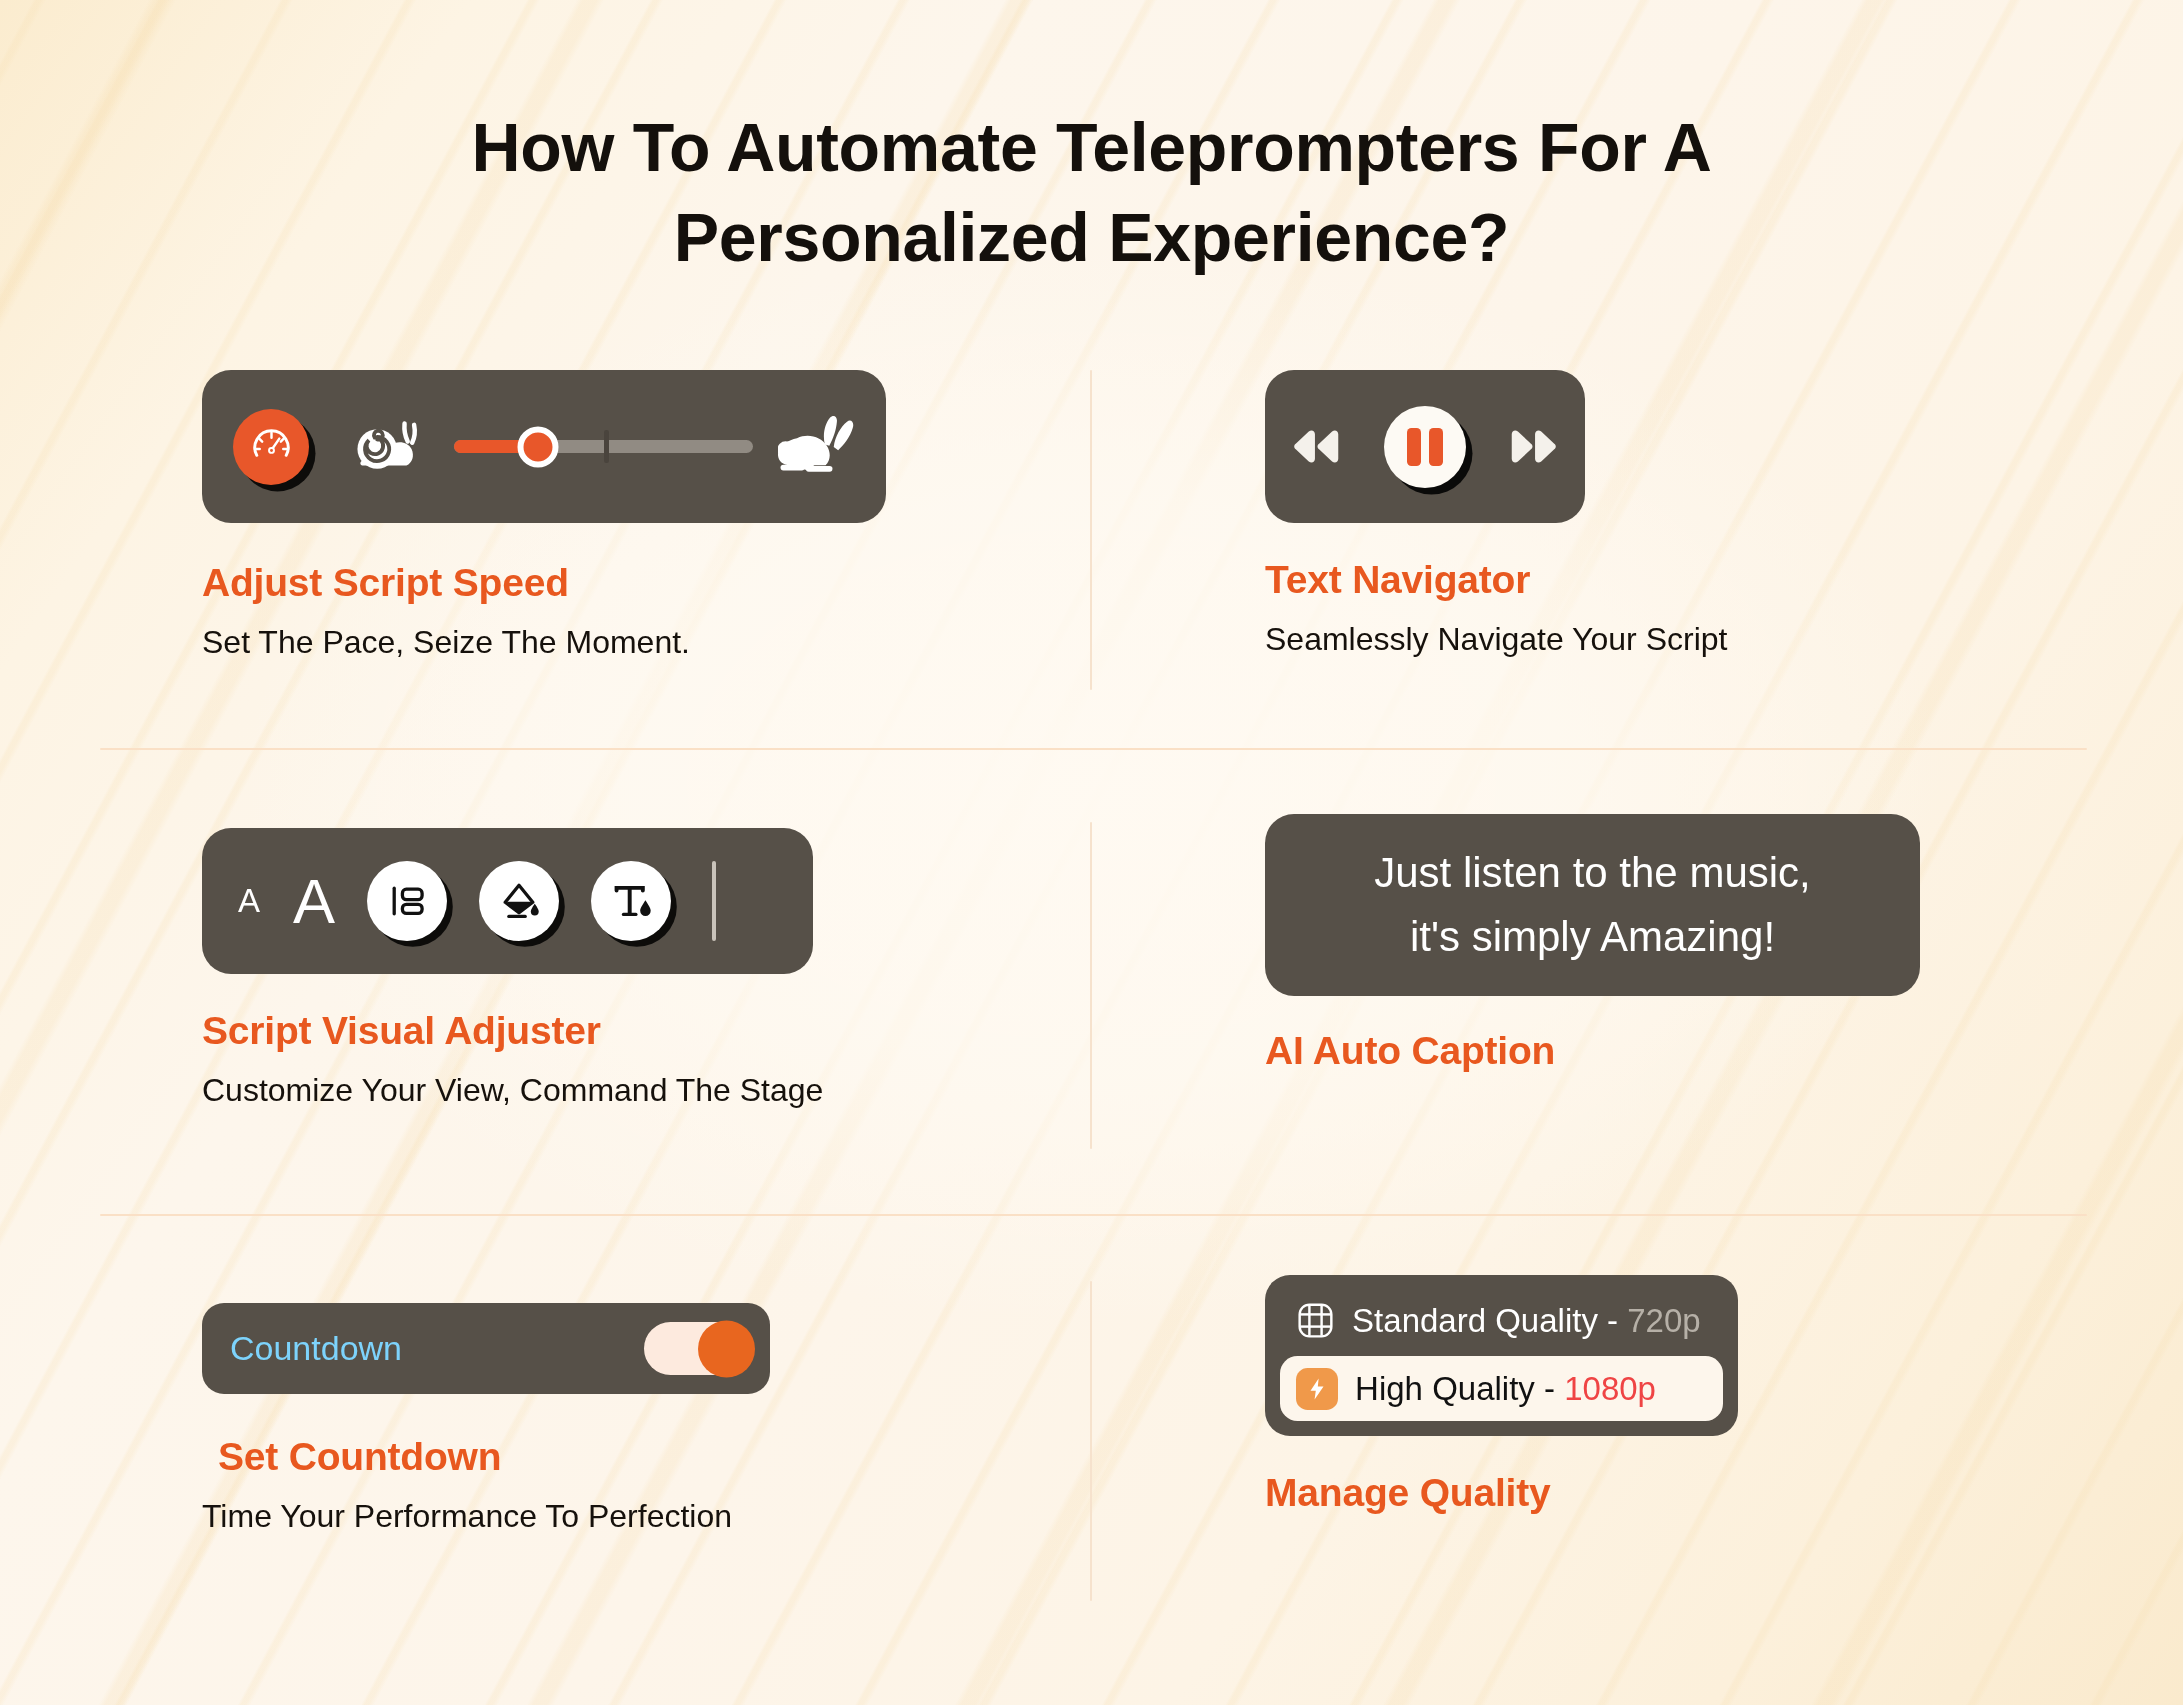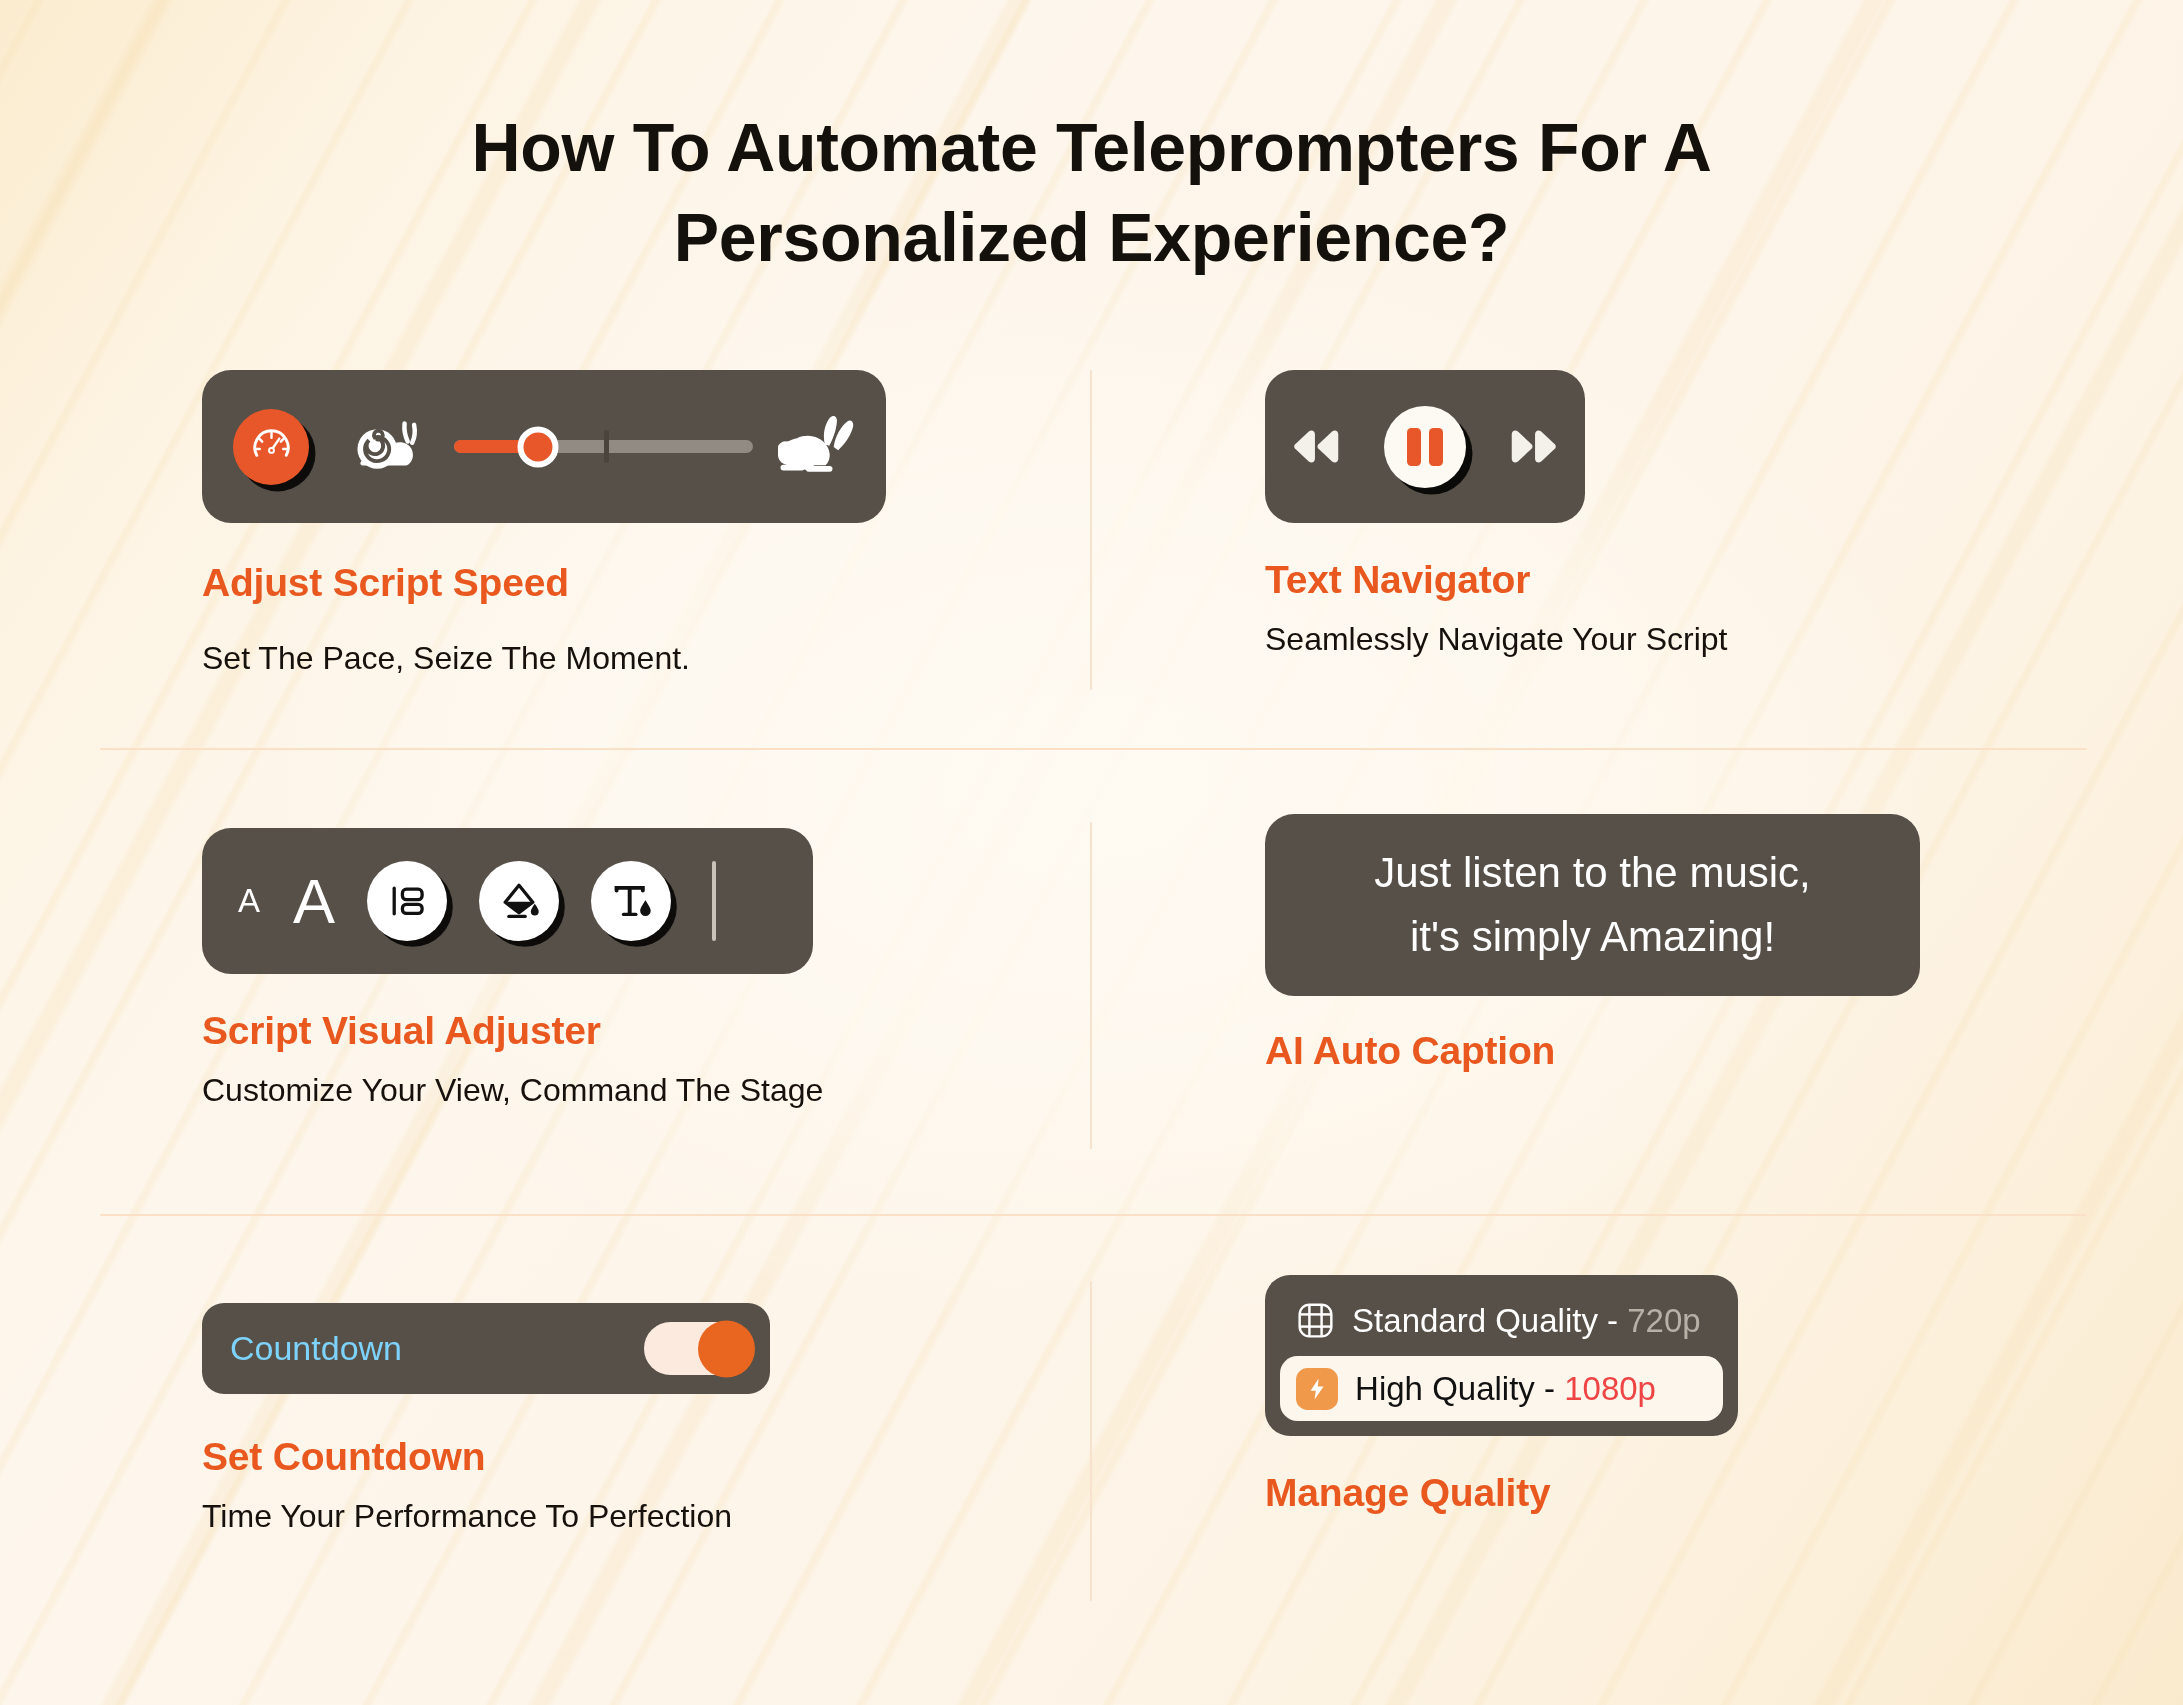"Set The Pace, Seize The" div.cell-sub { margin-top: 35px -> 19px }
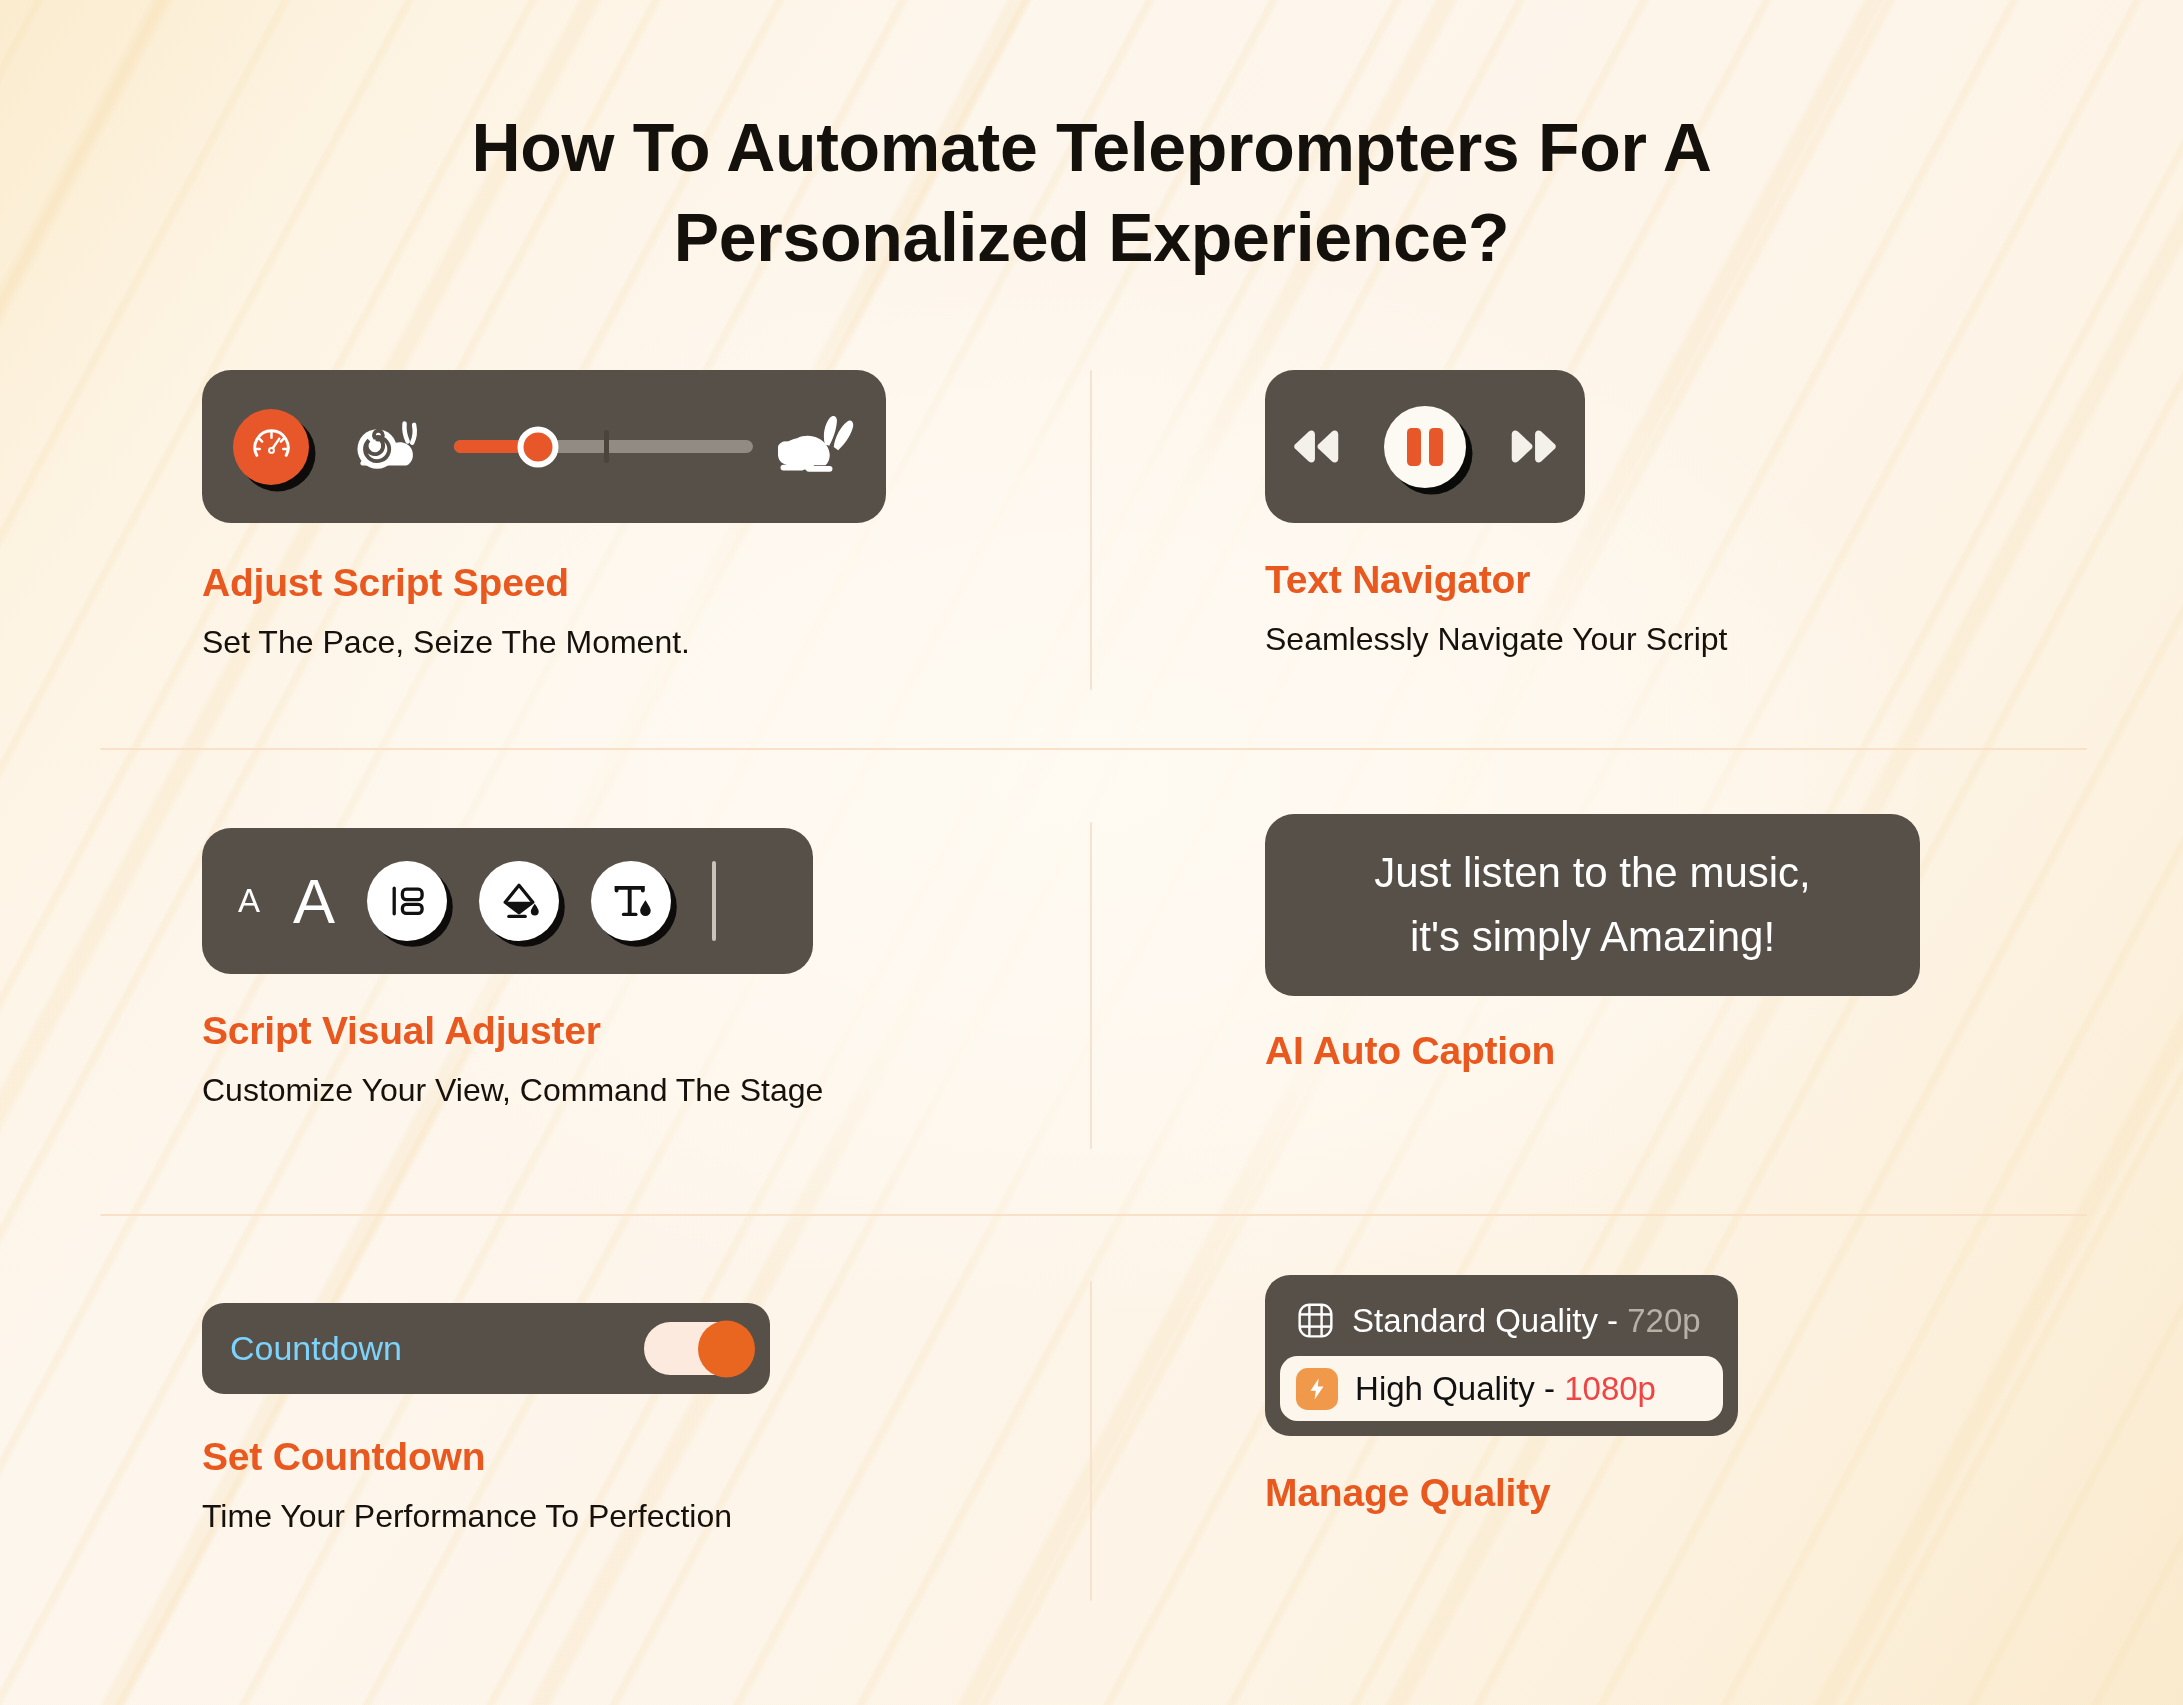"Set Countdown" div.cell-title { margin-left: none -> 16px }
